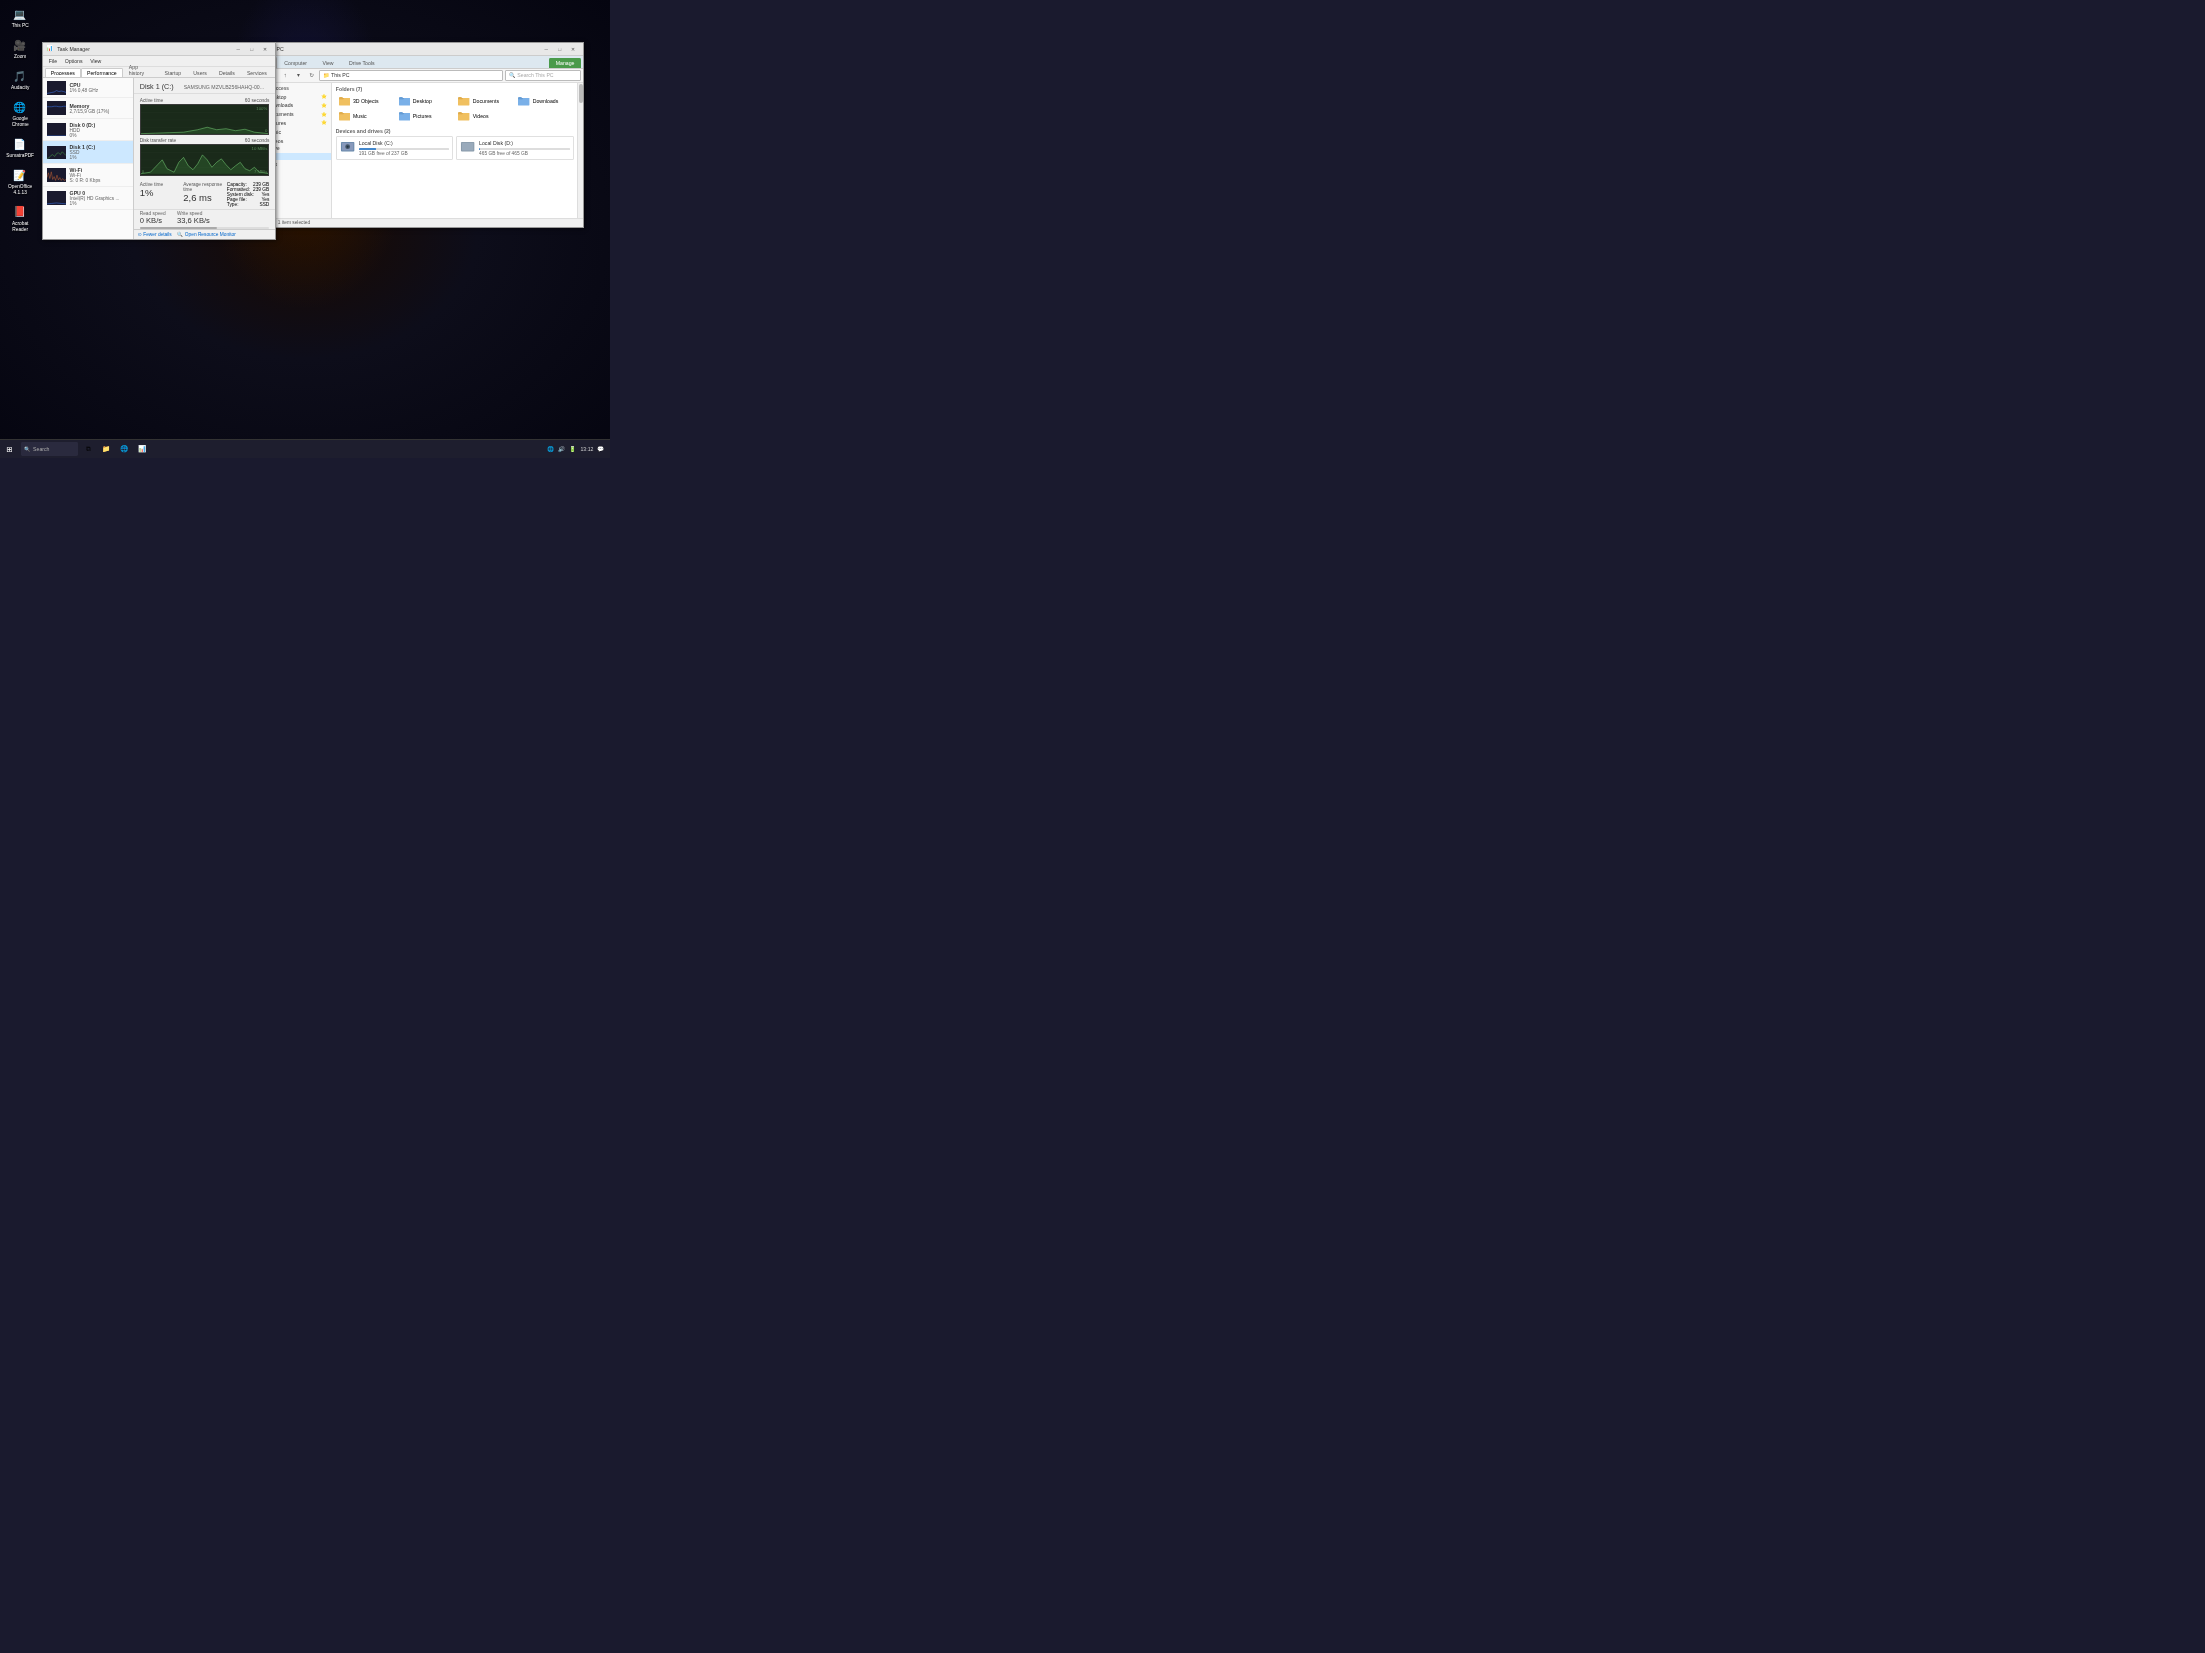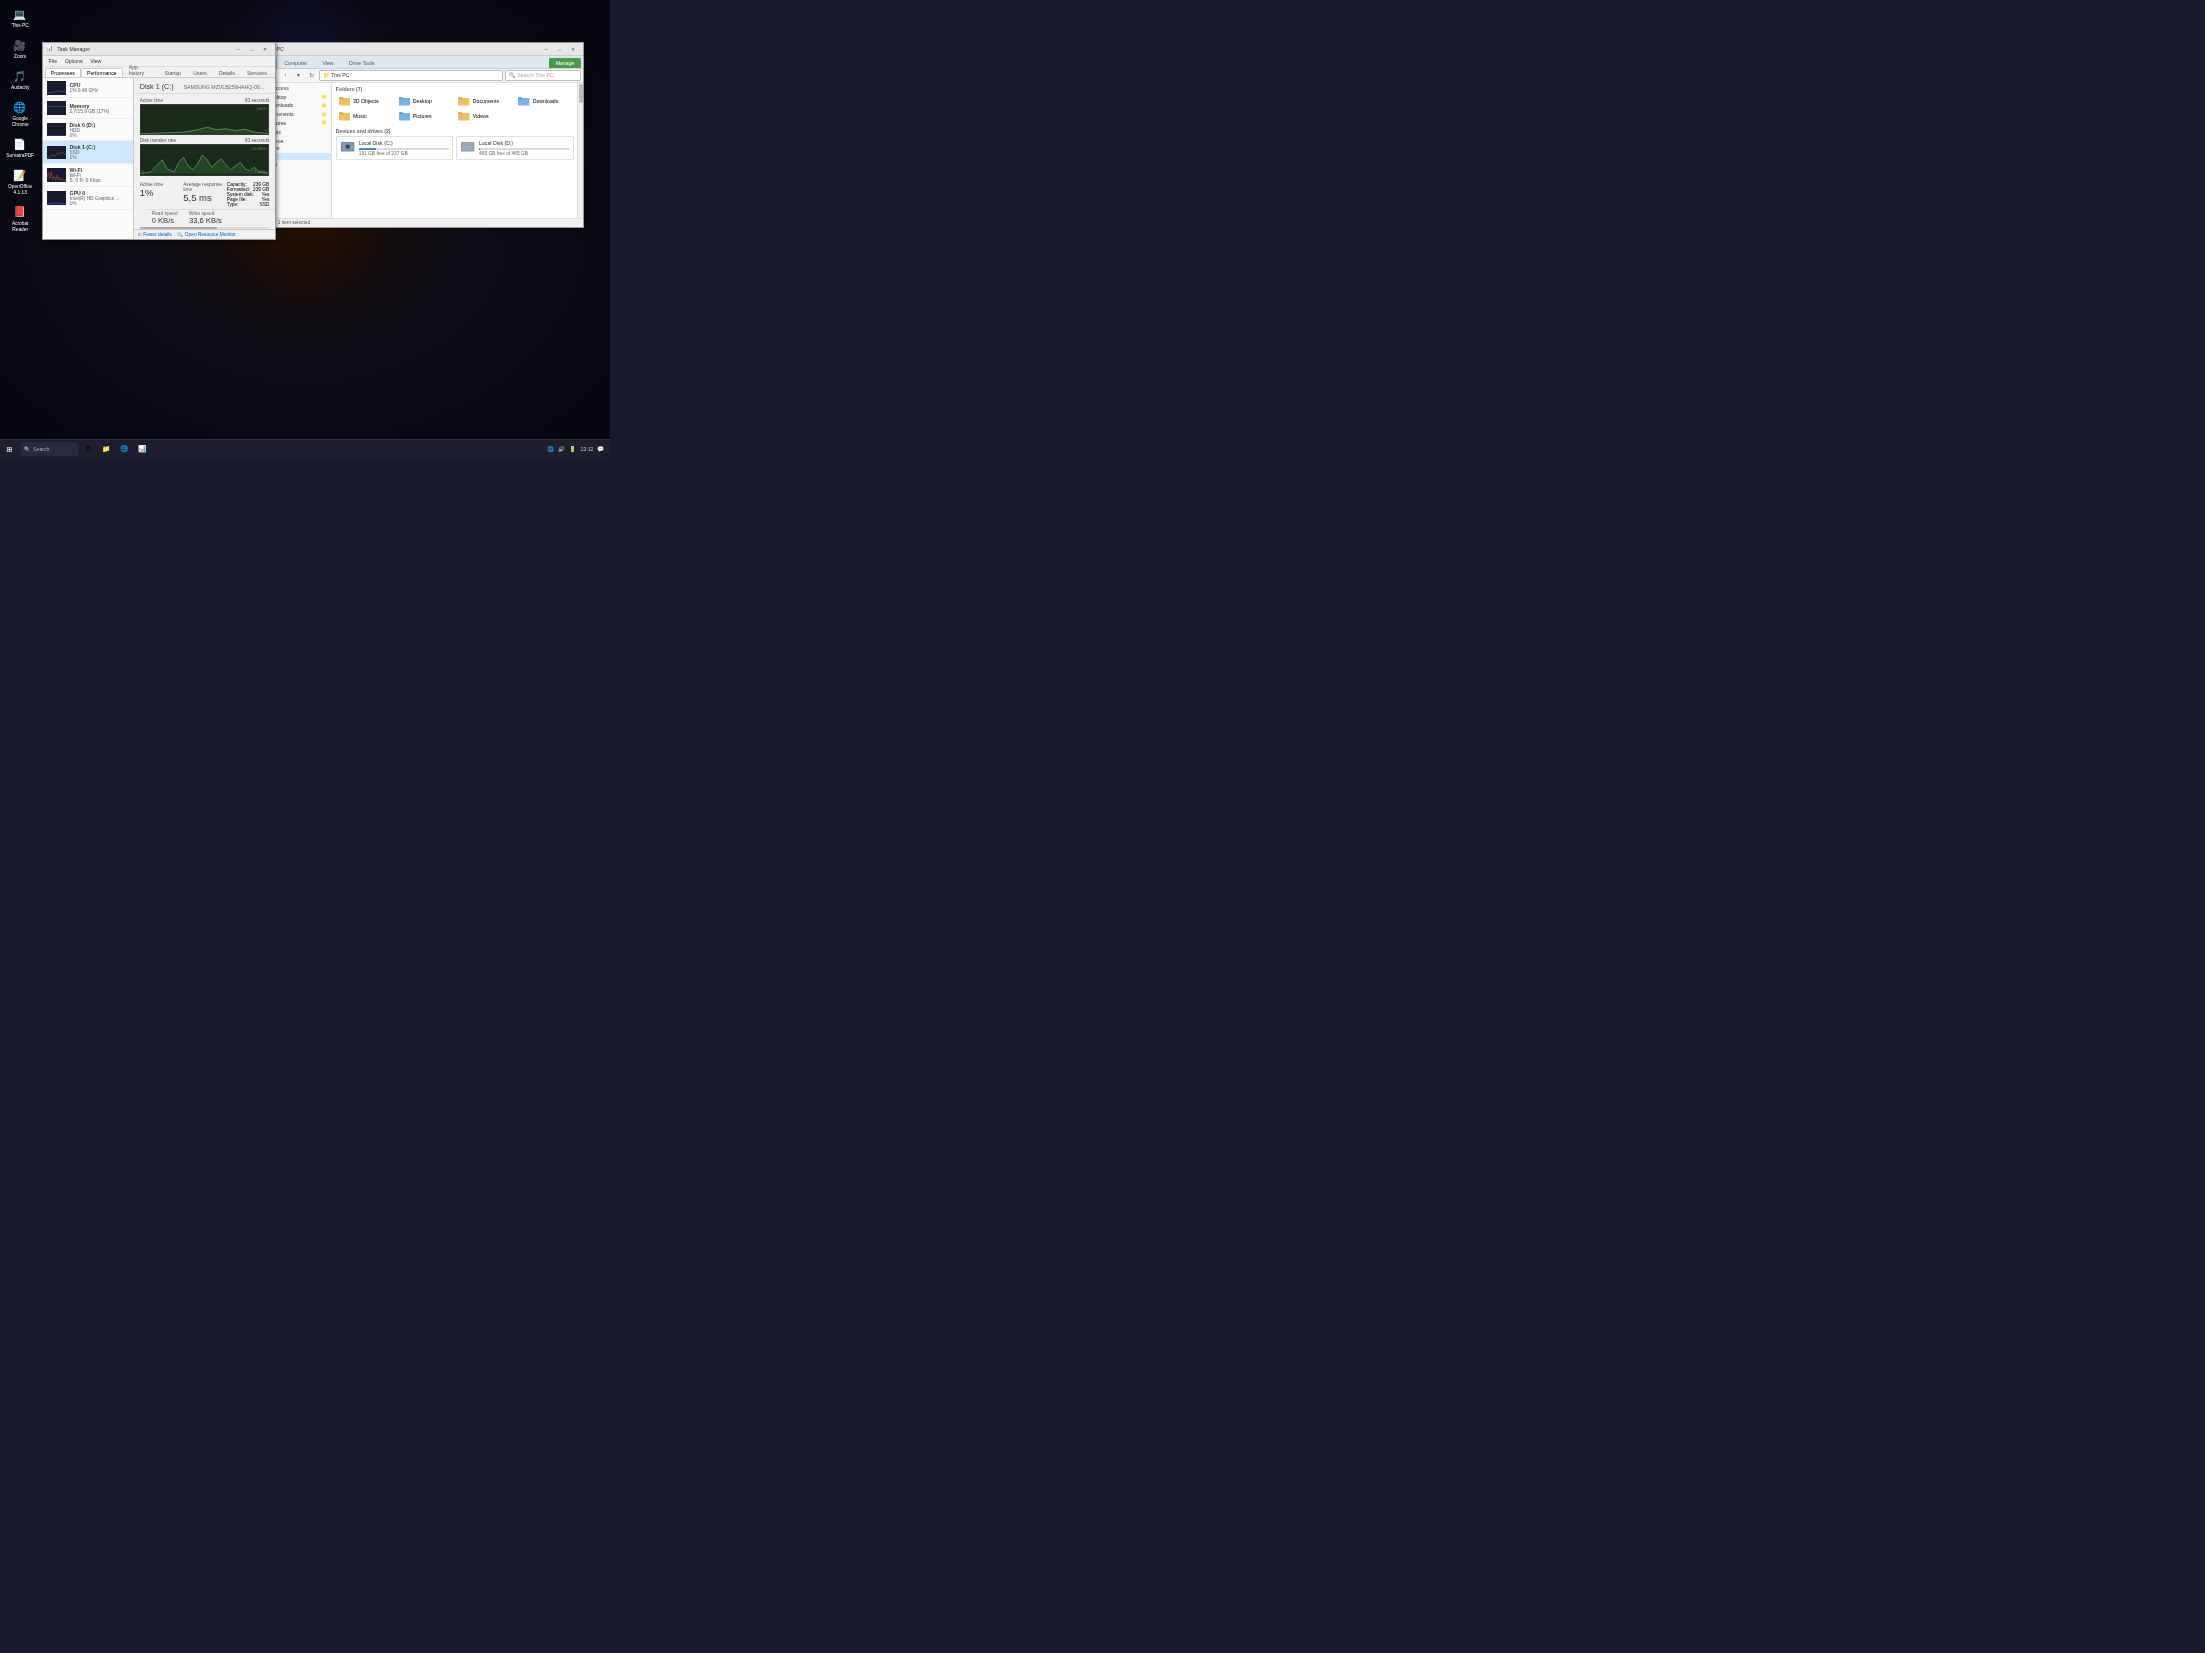"5,5 ms" div { text: 5,5 -> 2,6 }
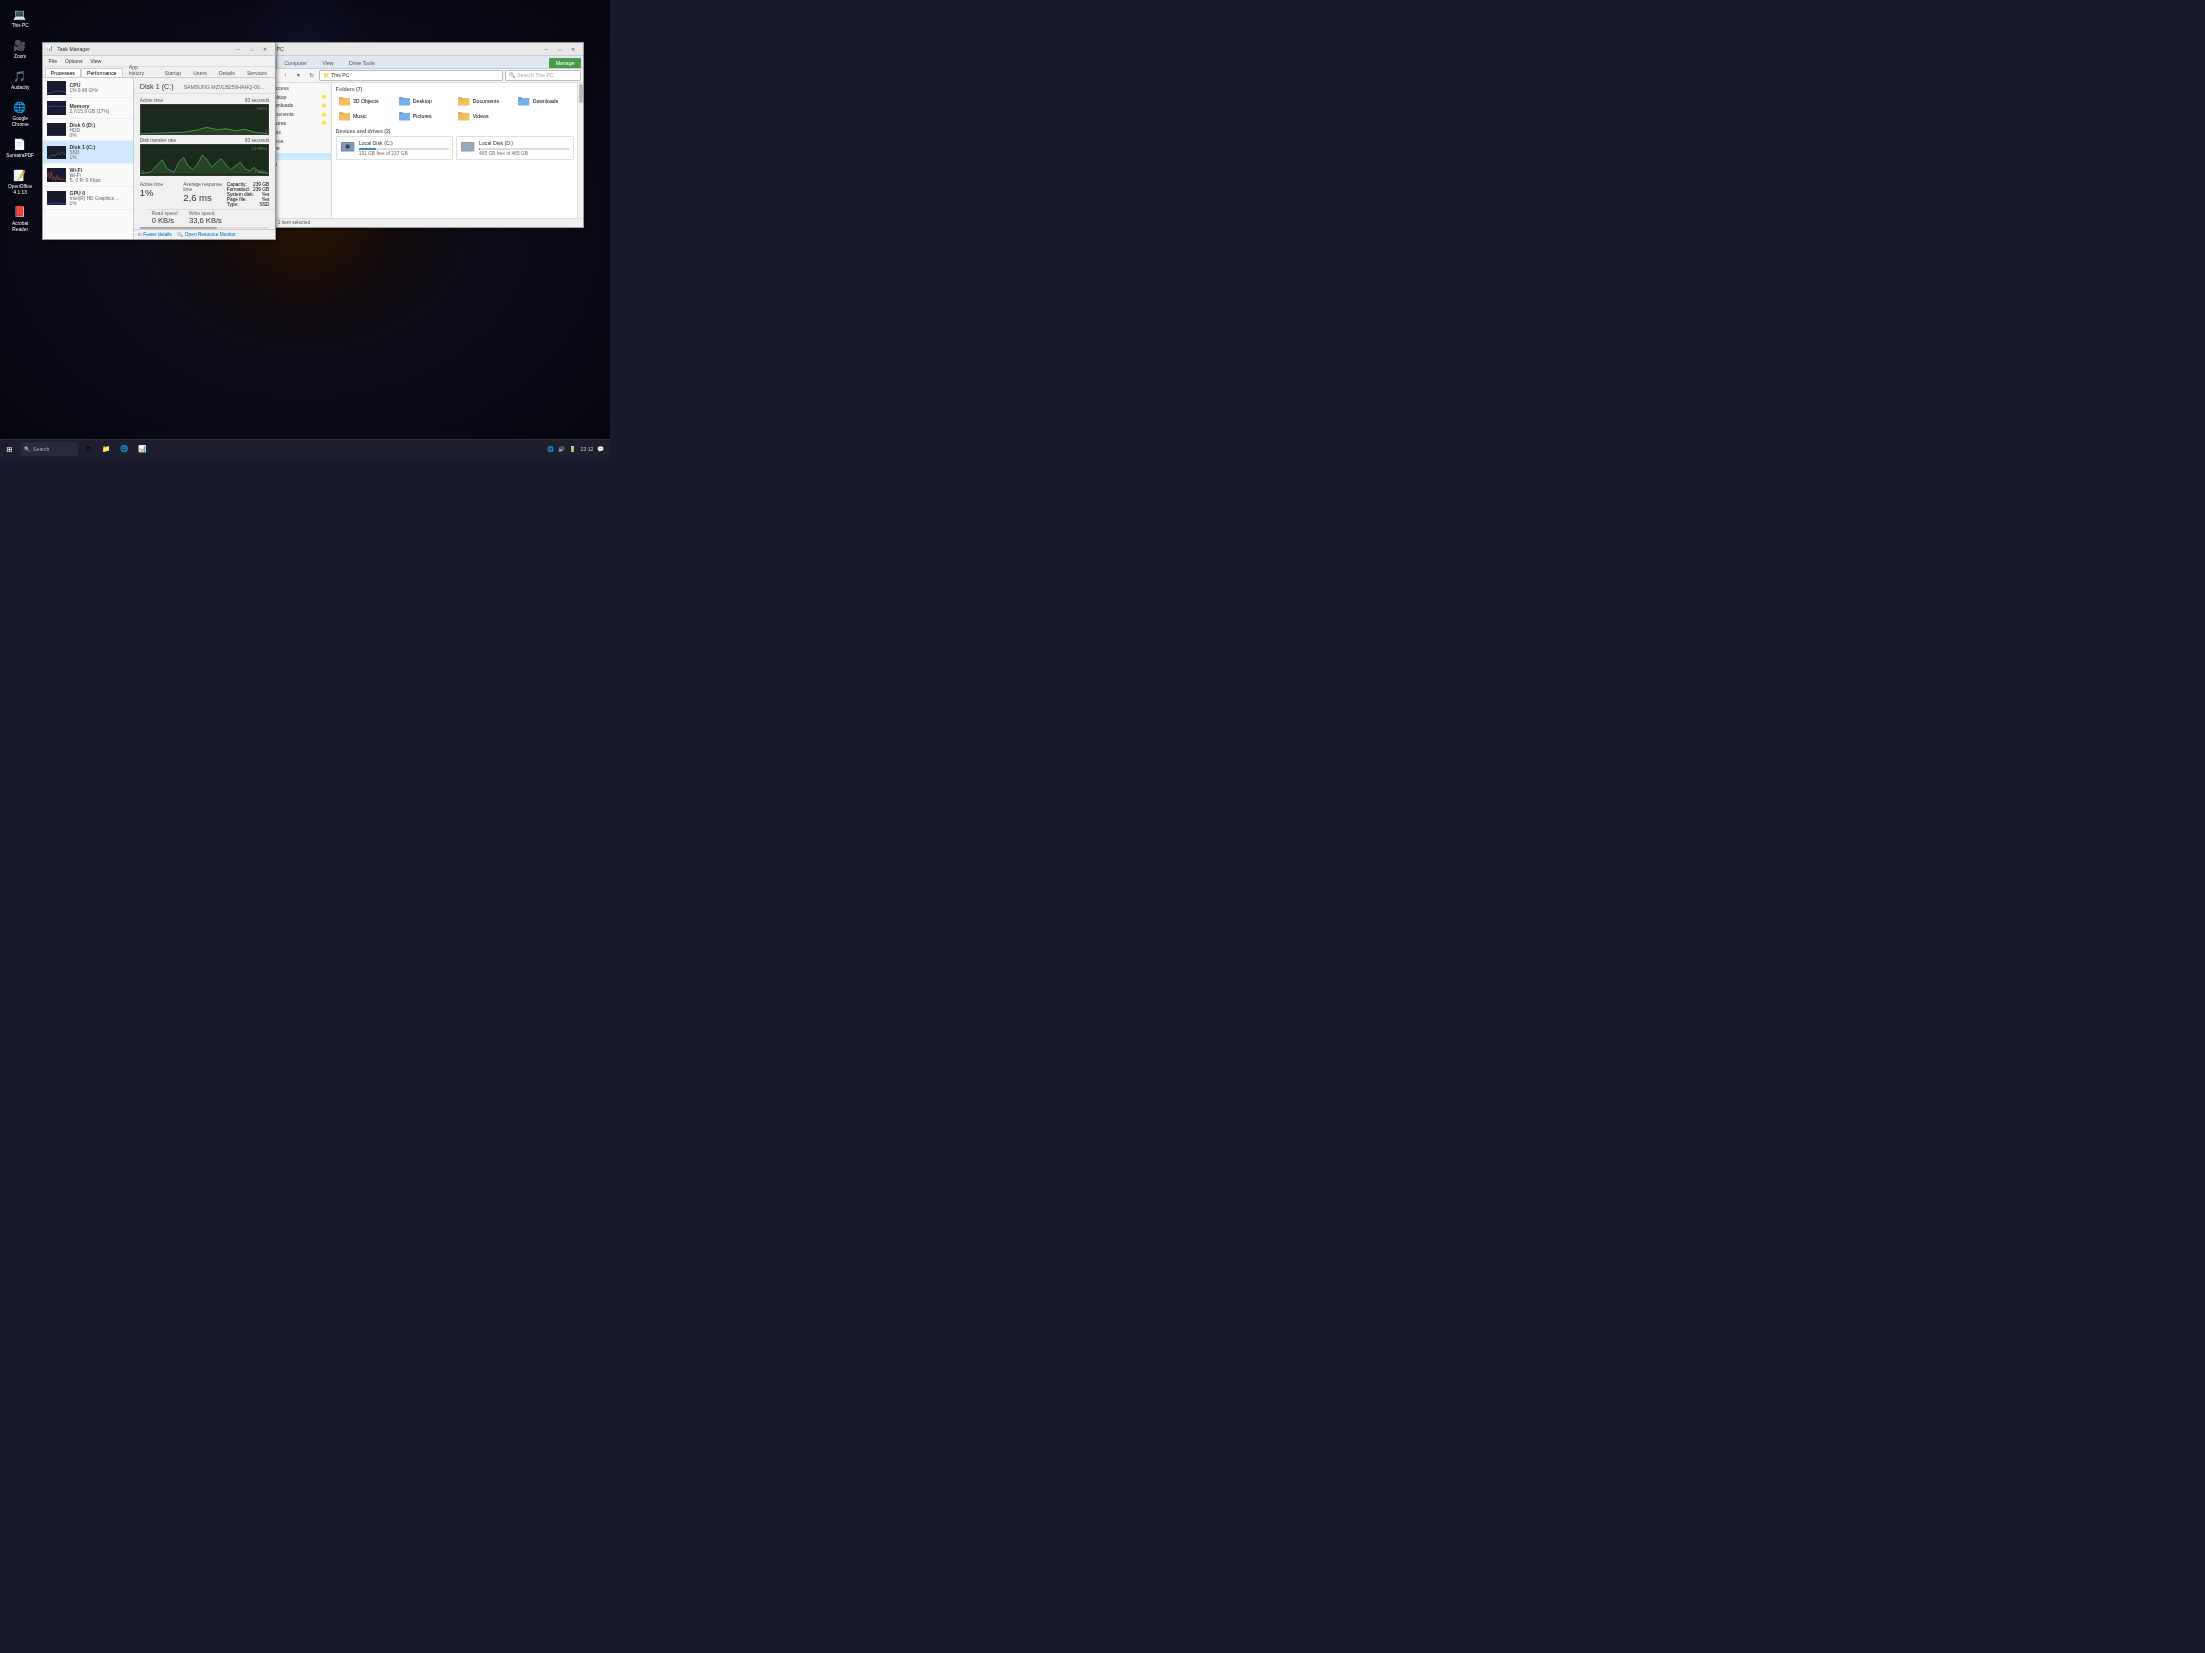"0 KB/s" .tm-speed-section { margin-left: 12px -> none }
